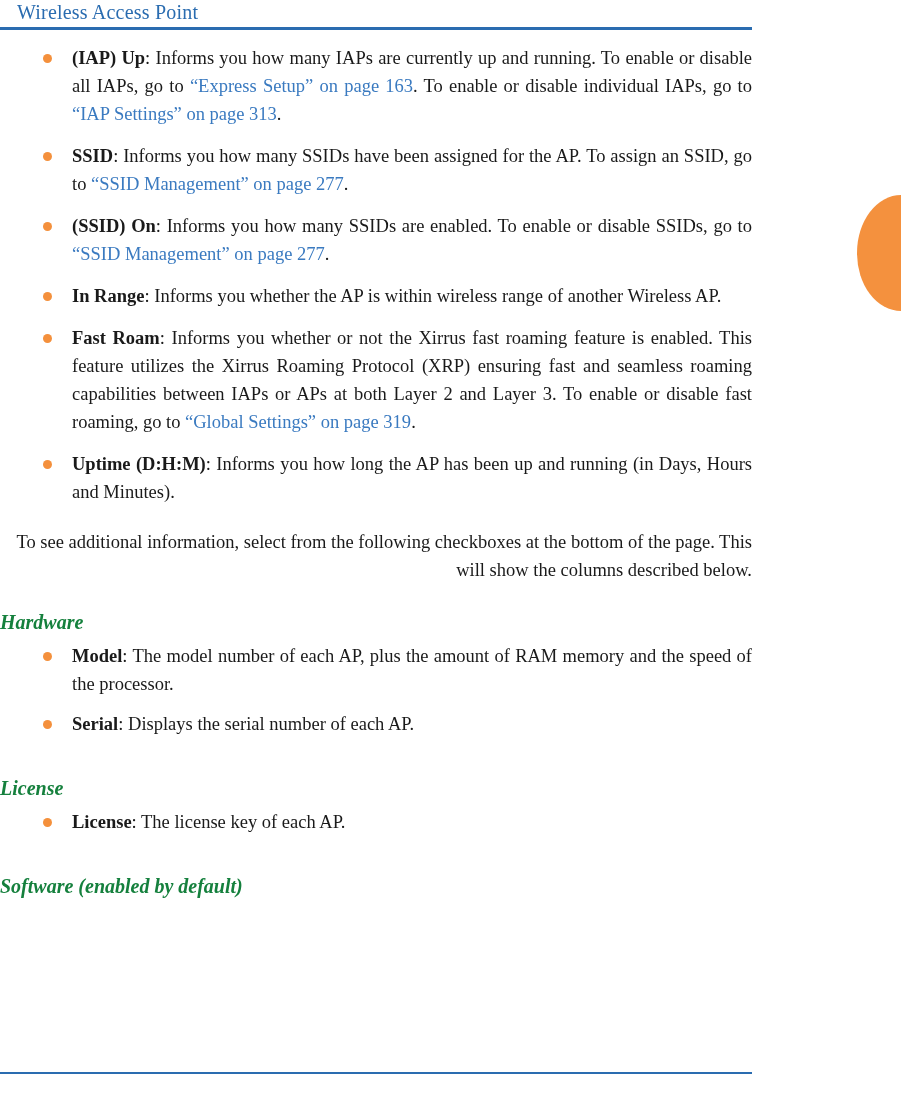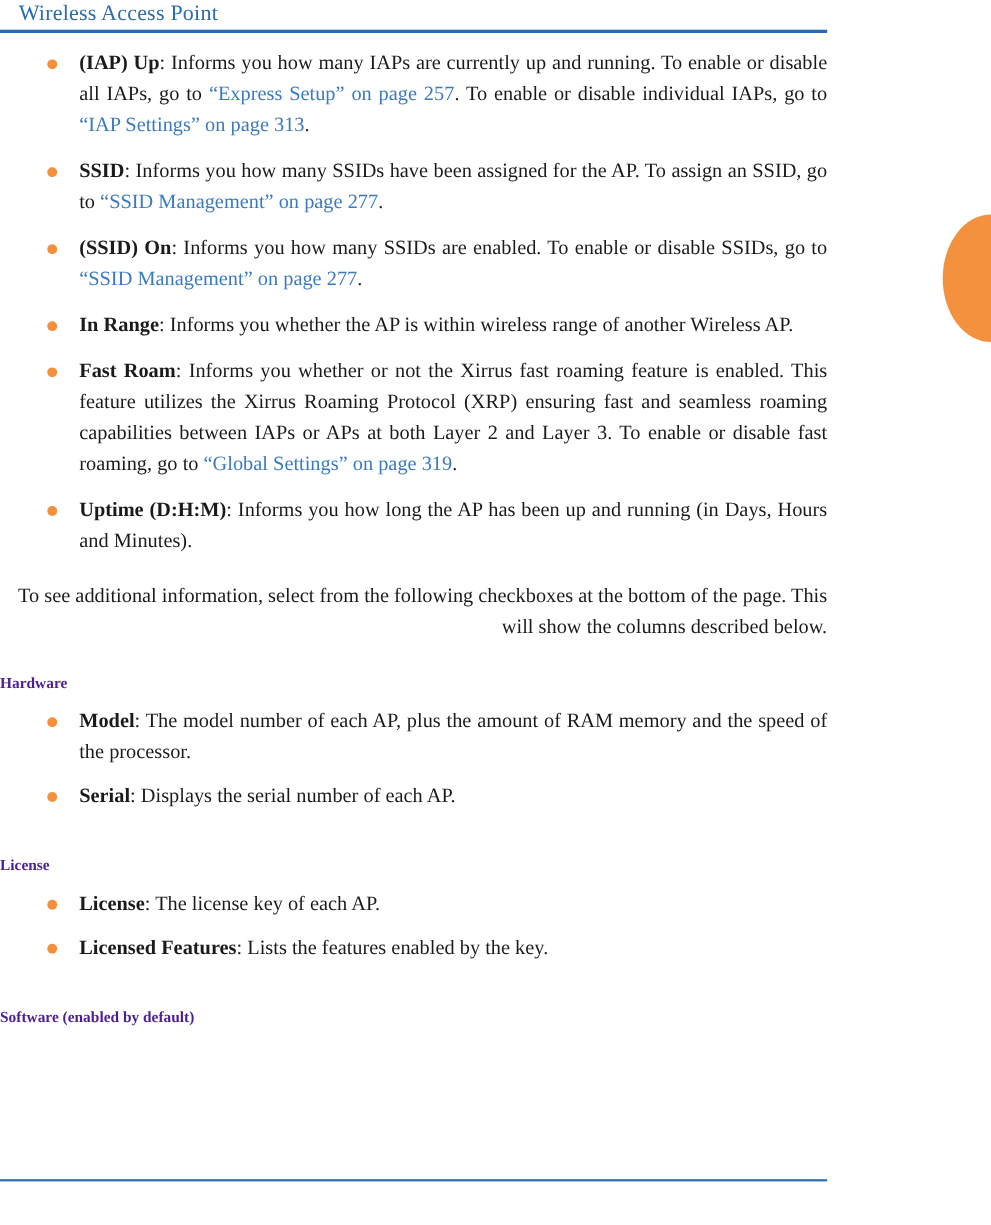"“Express Setup” on page 257" a.xref { text: 257 -> 163 }
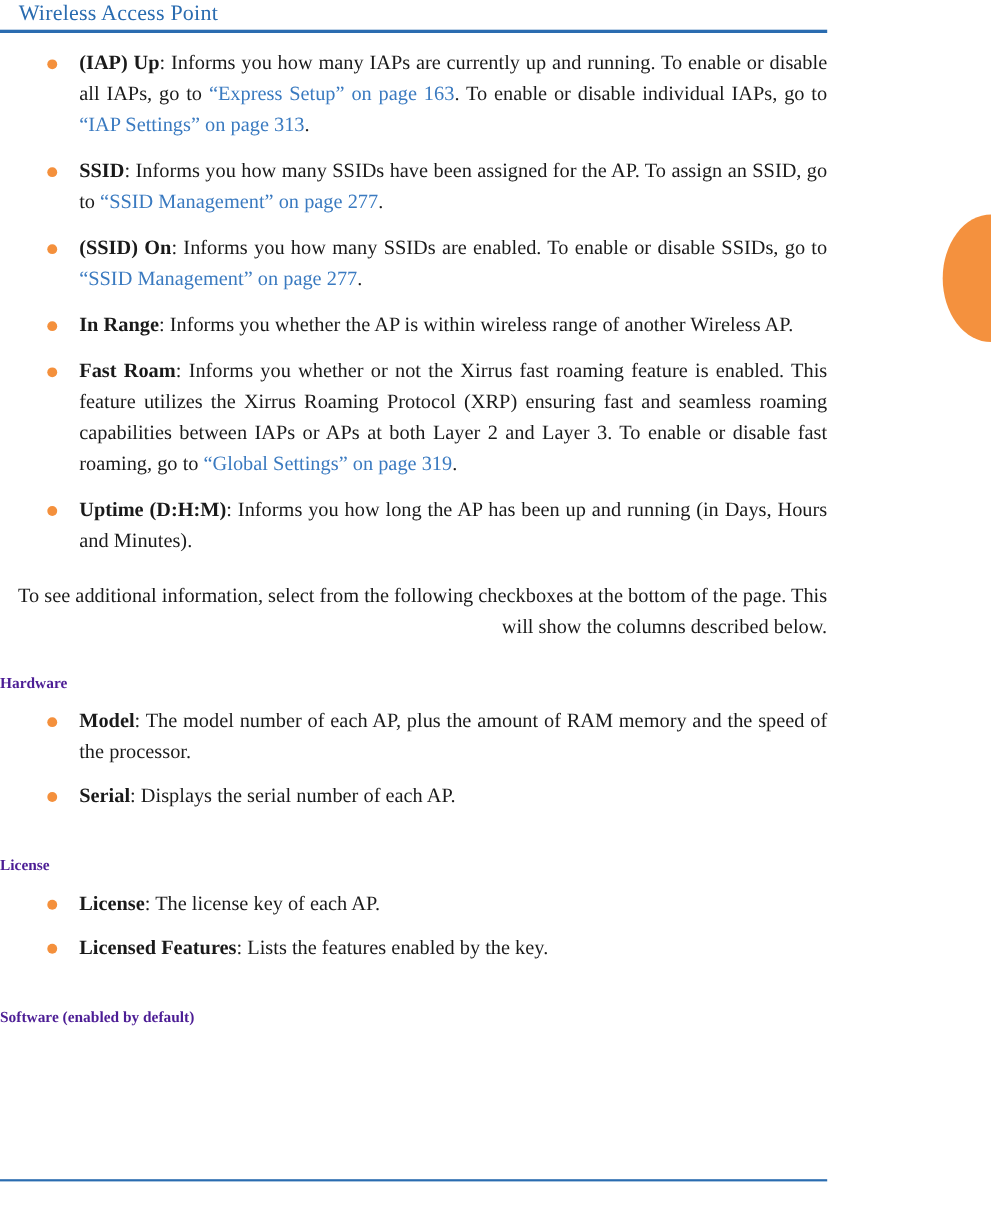"Hardware" h4.minihead { color: #4c1d95 -> #15803d; font-size: 14px -> 20px; font-style: none -> italic }
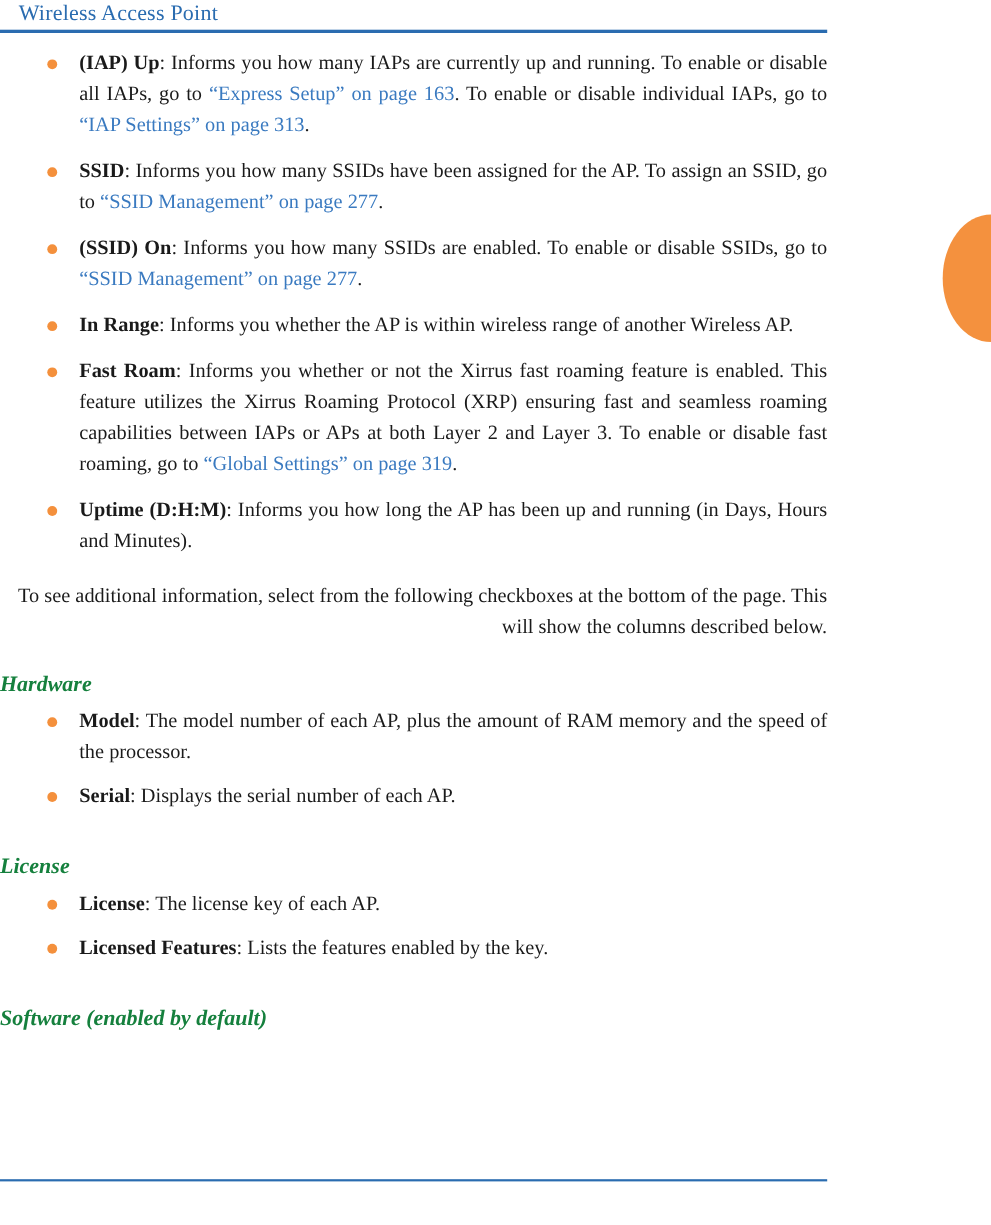"Licensed Features: Lists the features" li.nojust { html: <li><span></span><b>Licensed Features</b>: Lists the features enabled by the key.</li> -> none }
